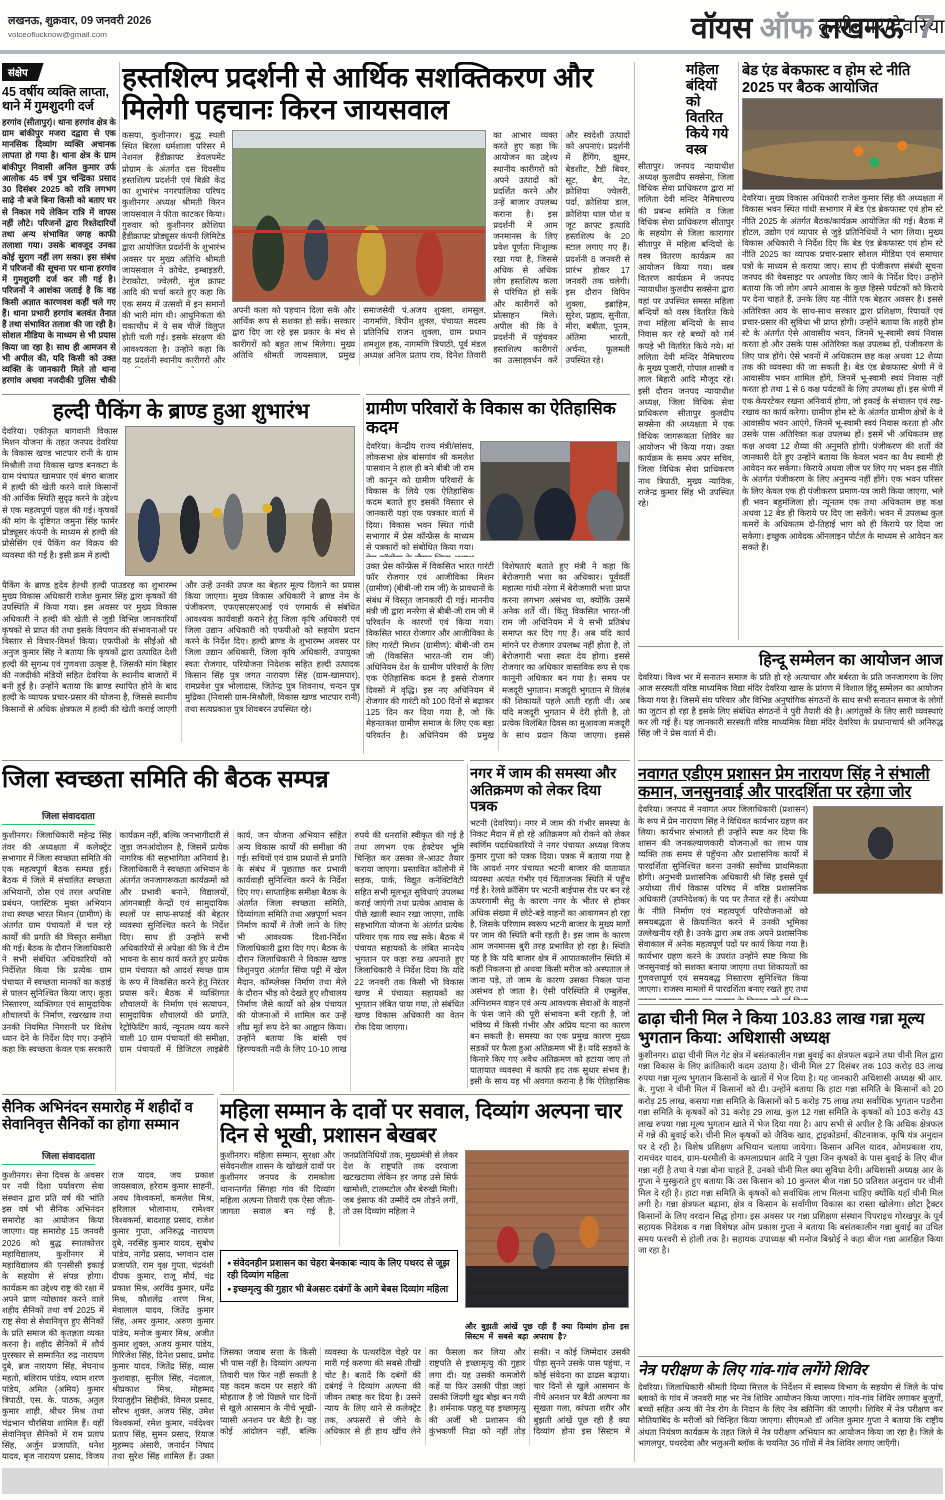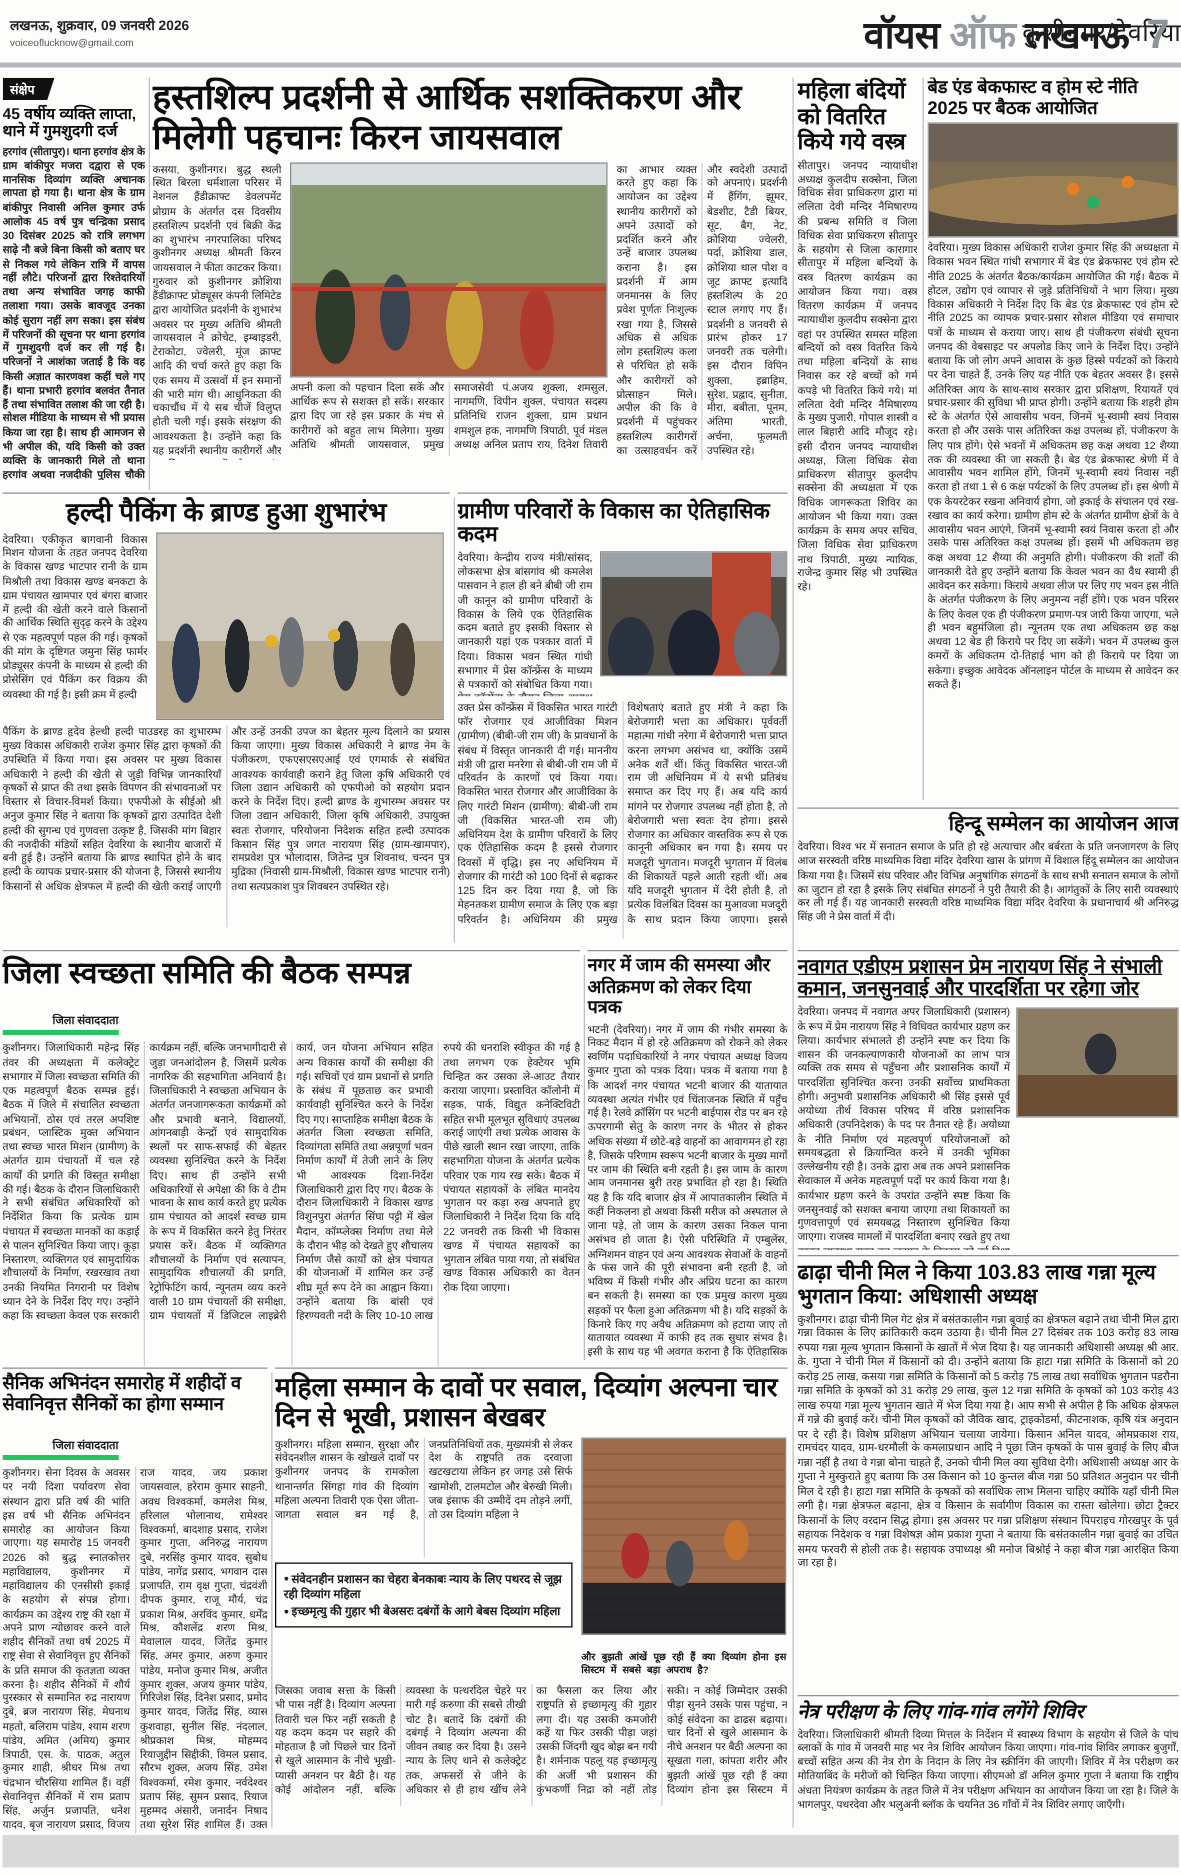"महिला बंदियों को वितरित किये" div.hl { font-size: 18px -> 14px; margin-left: none -> 48px }
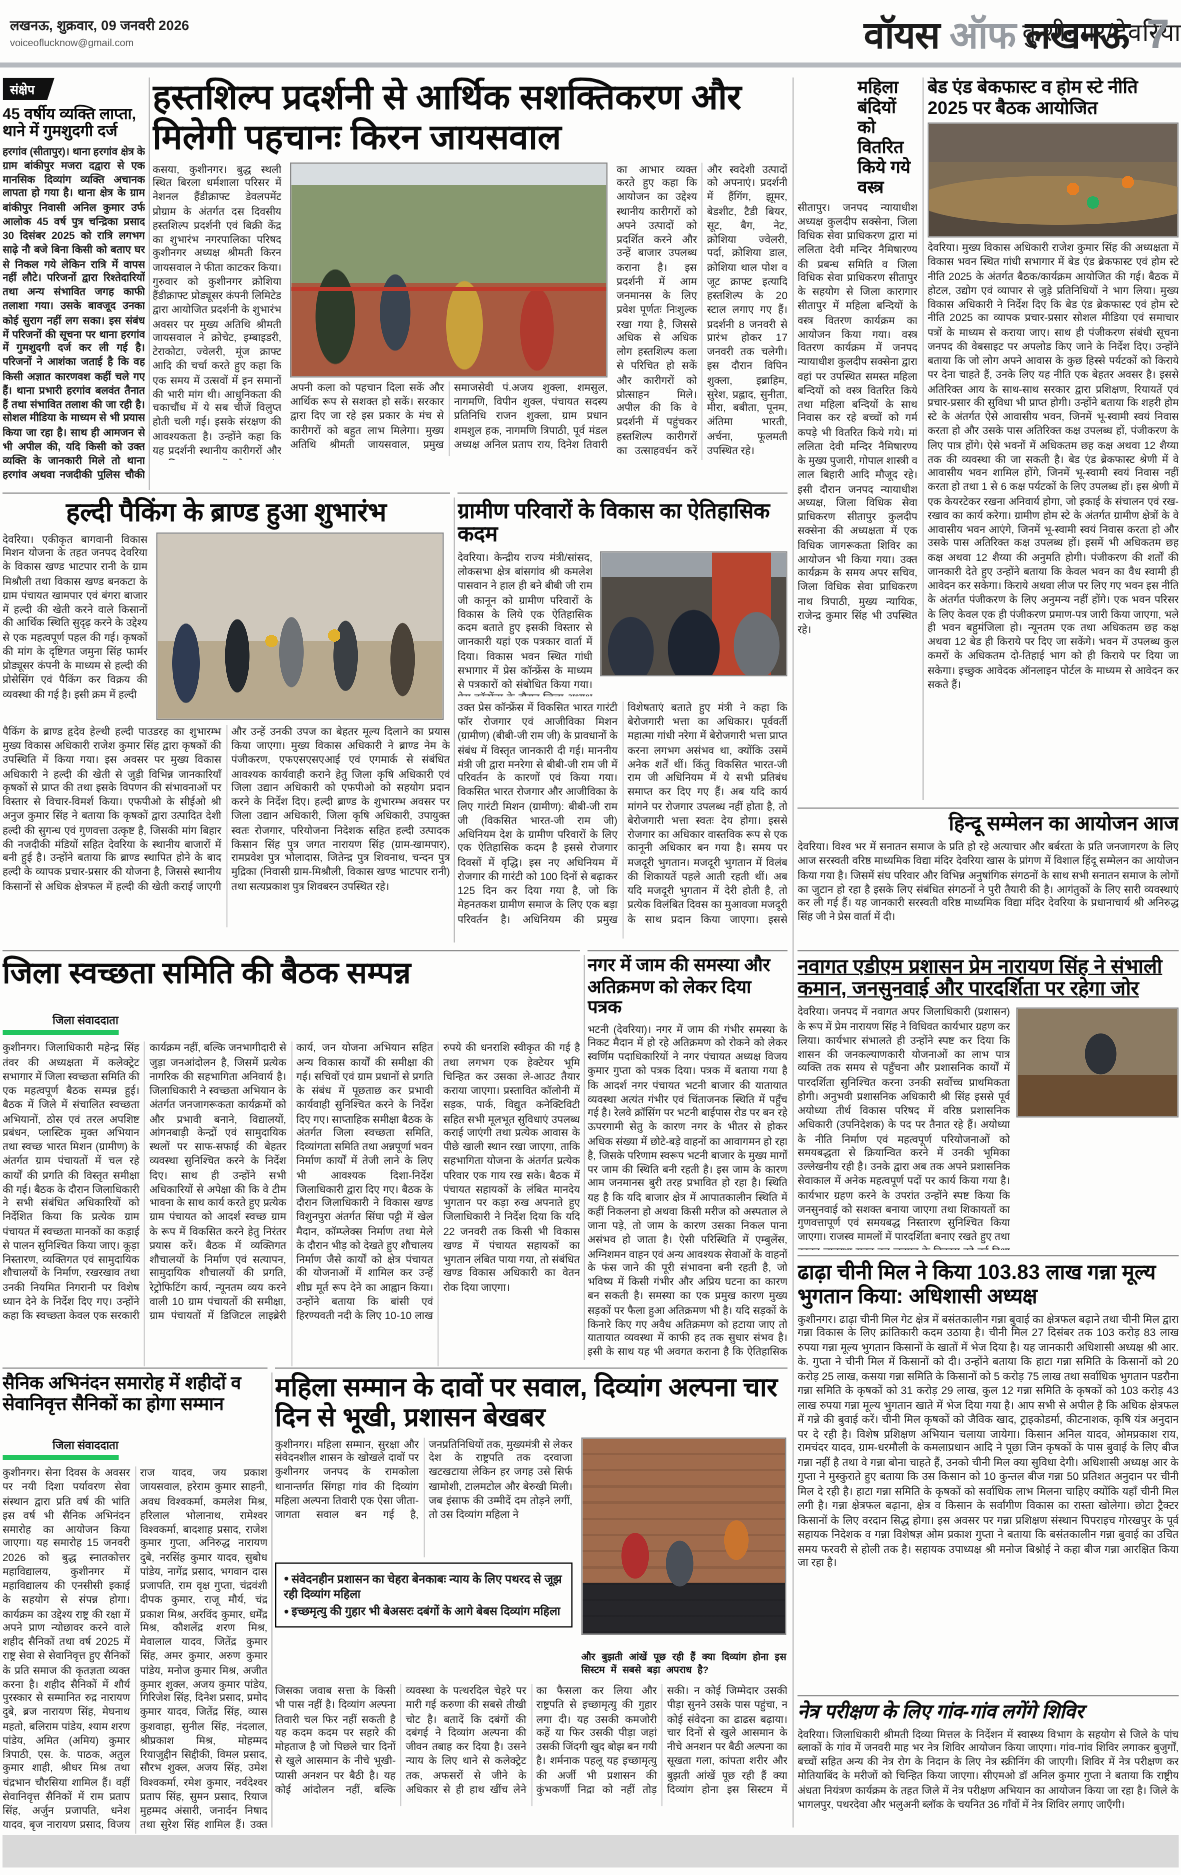"जिला संवाददाता" .byline { border-bottom: 4px solid #22c55e -> 1px solid #22c55e }
